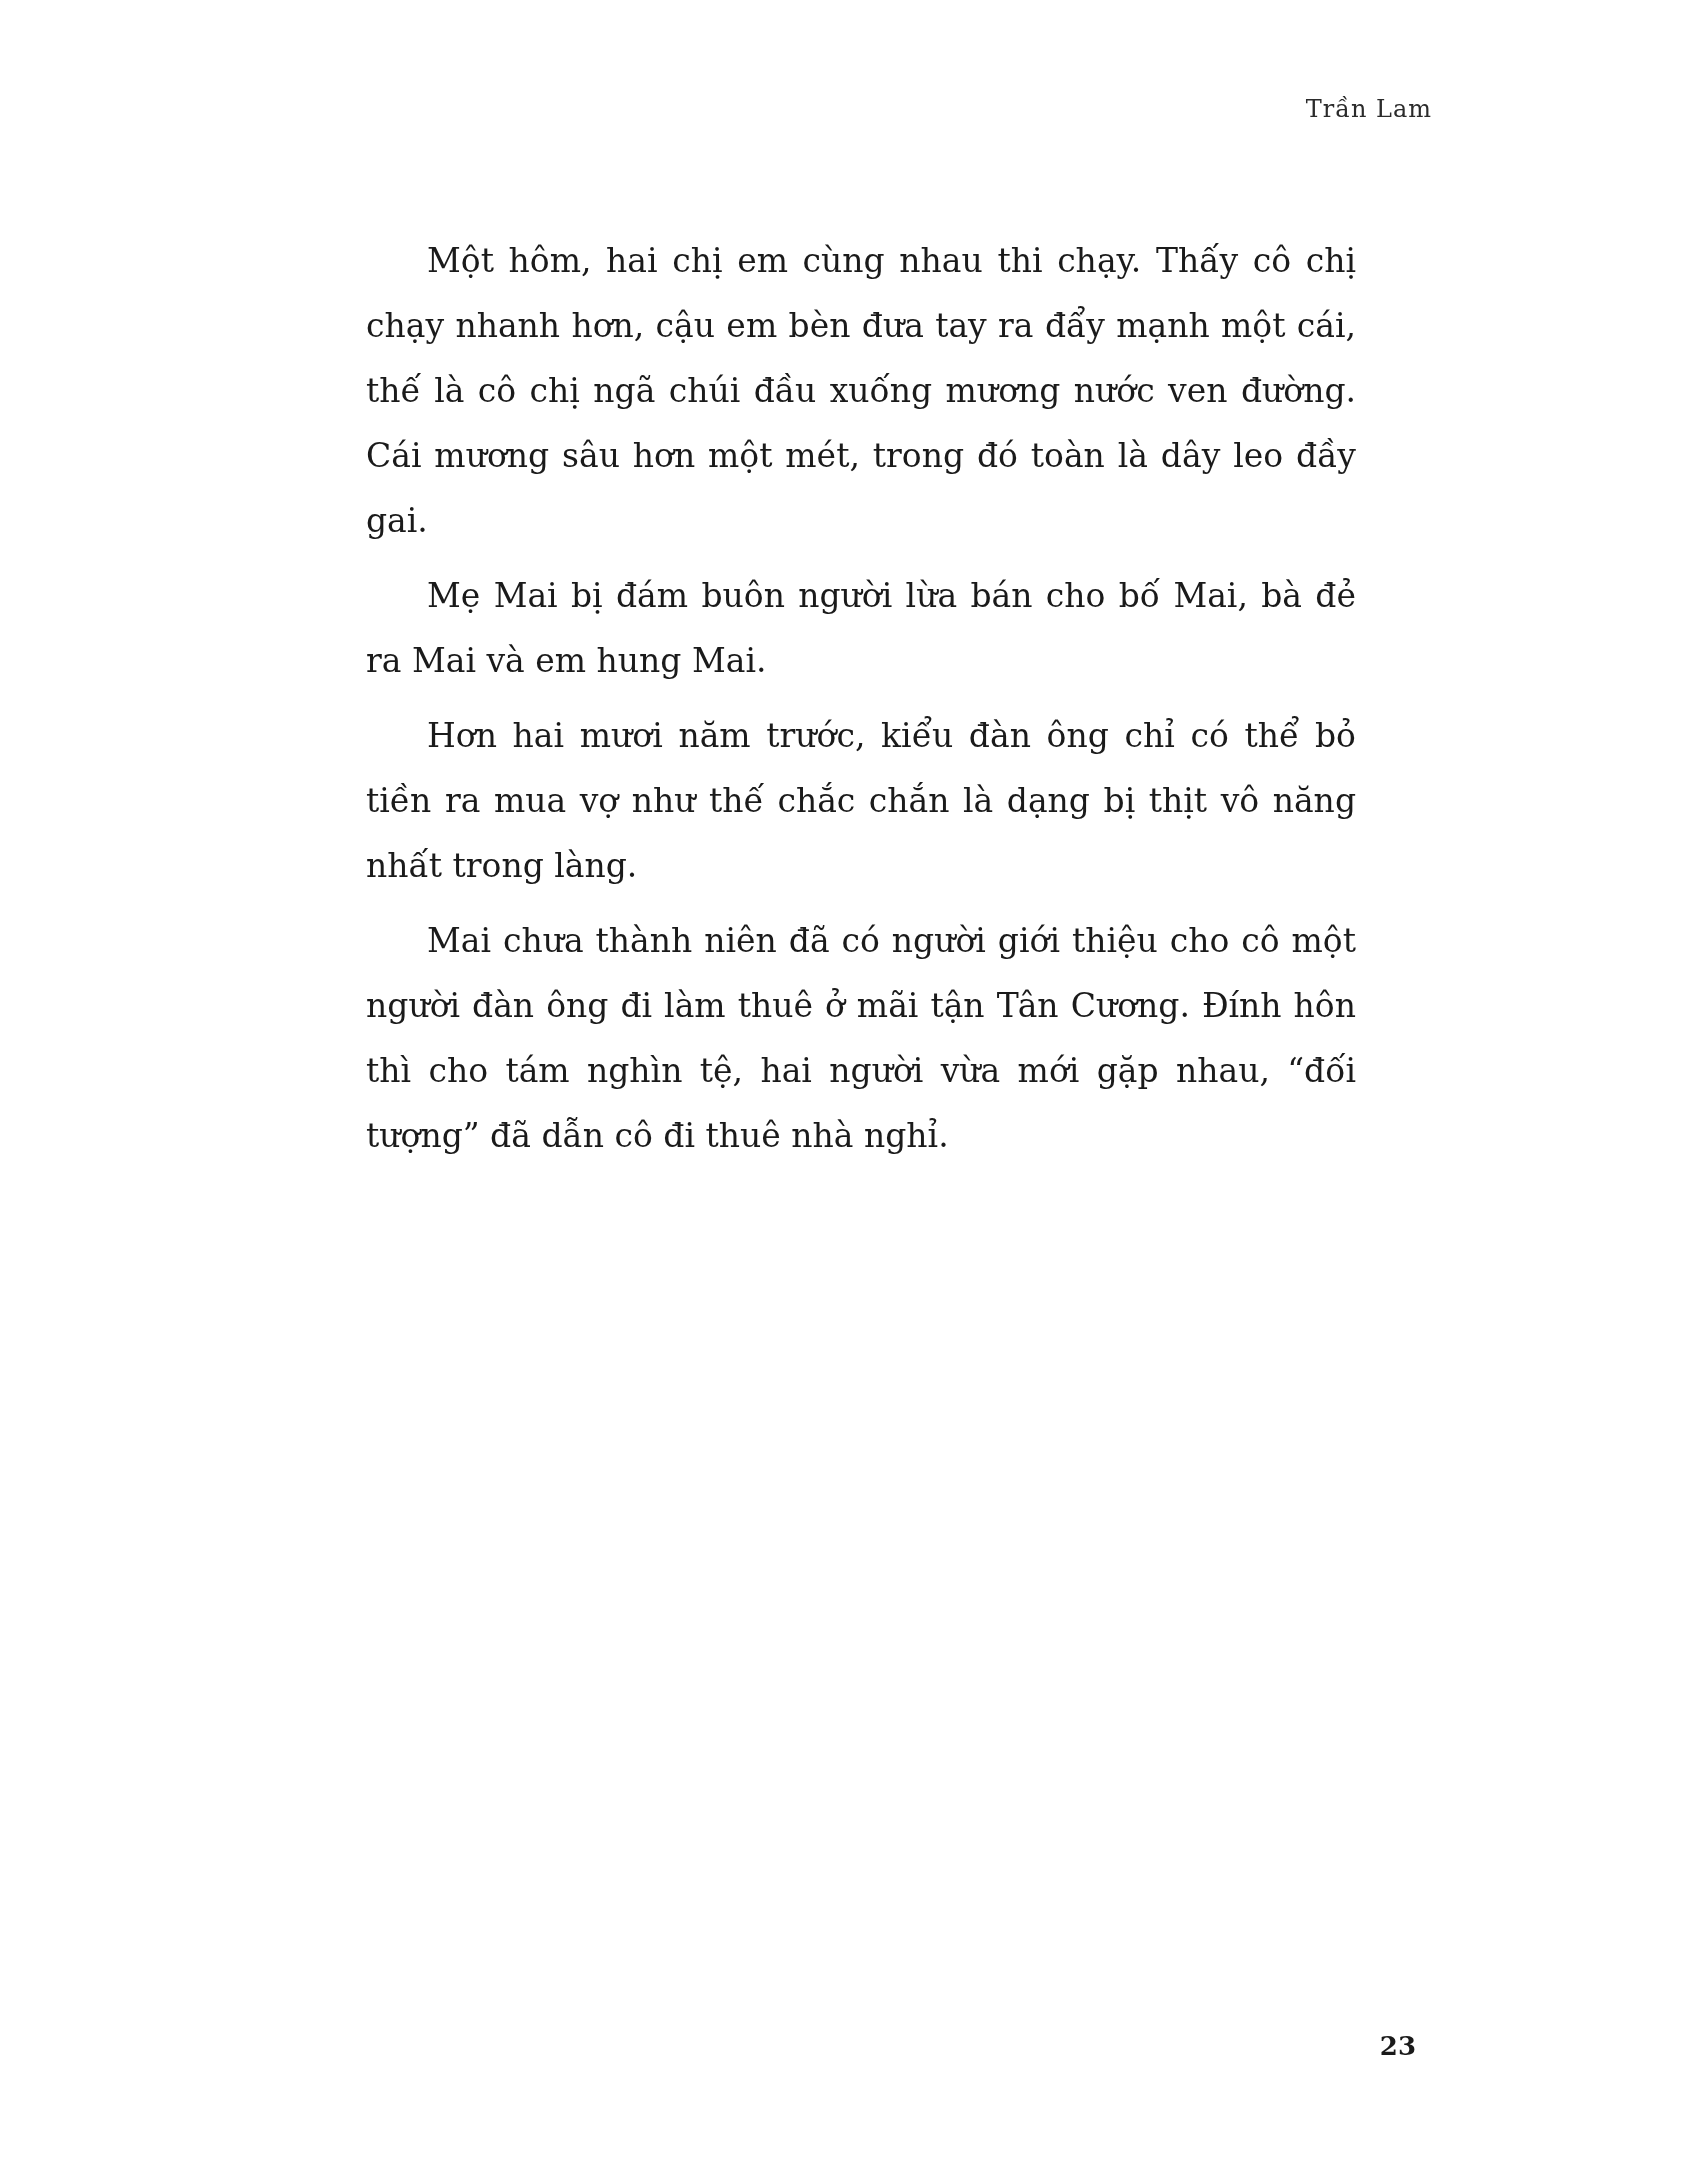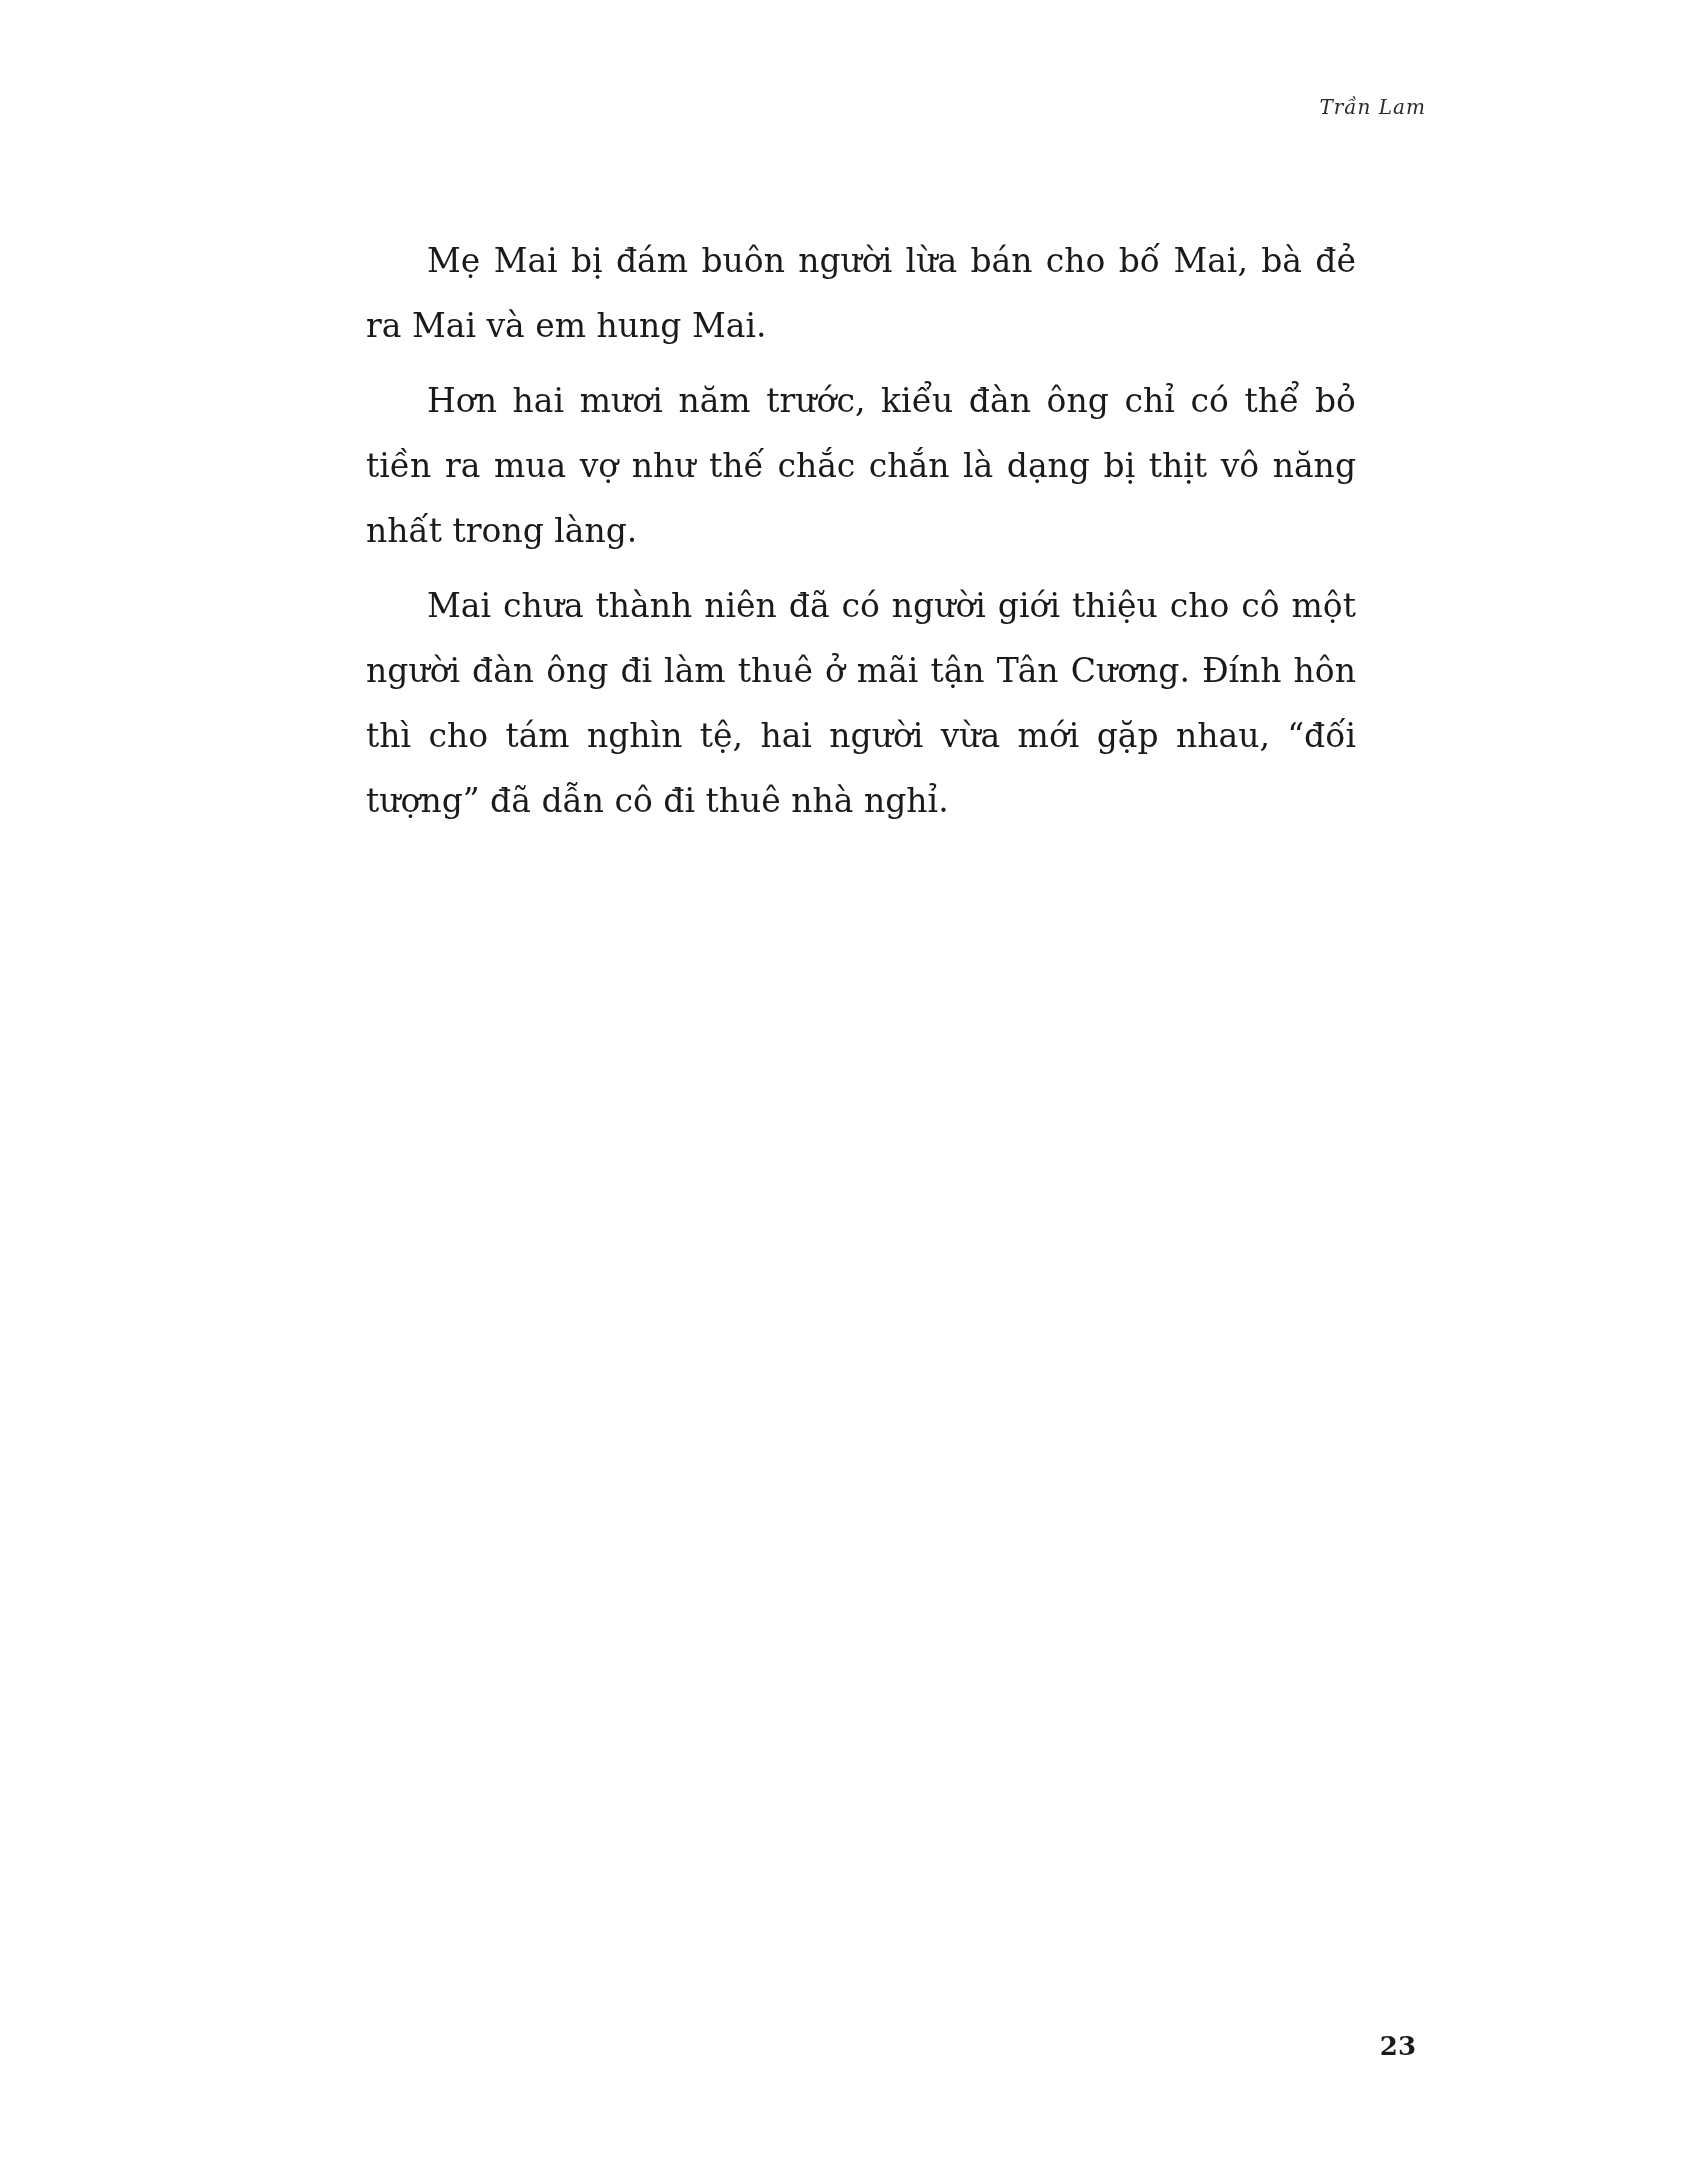"Trần Lam" .running-head { font-size: 20px -> 24px; font-style: italic -> none; right: 257px -> 251px }
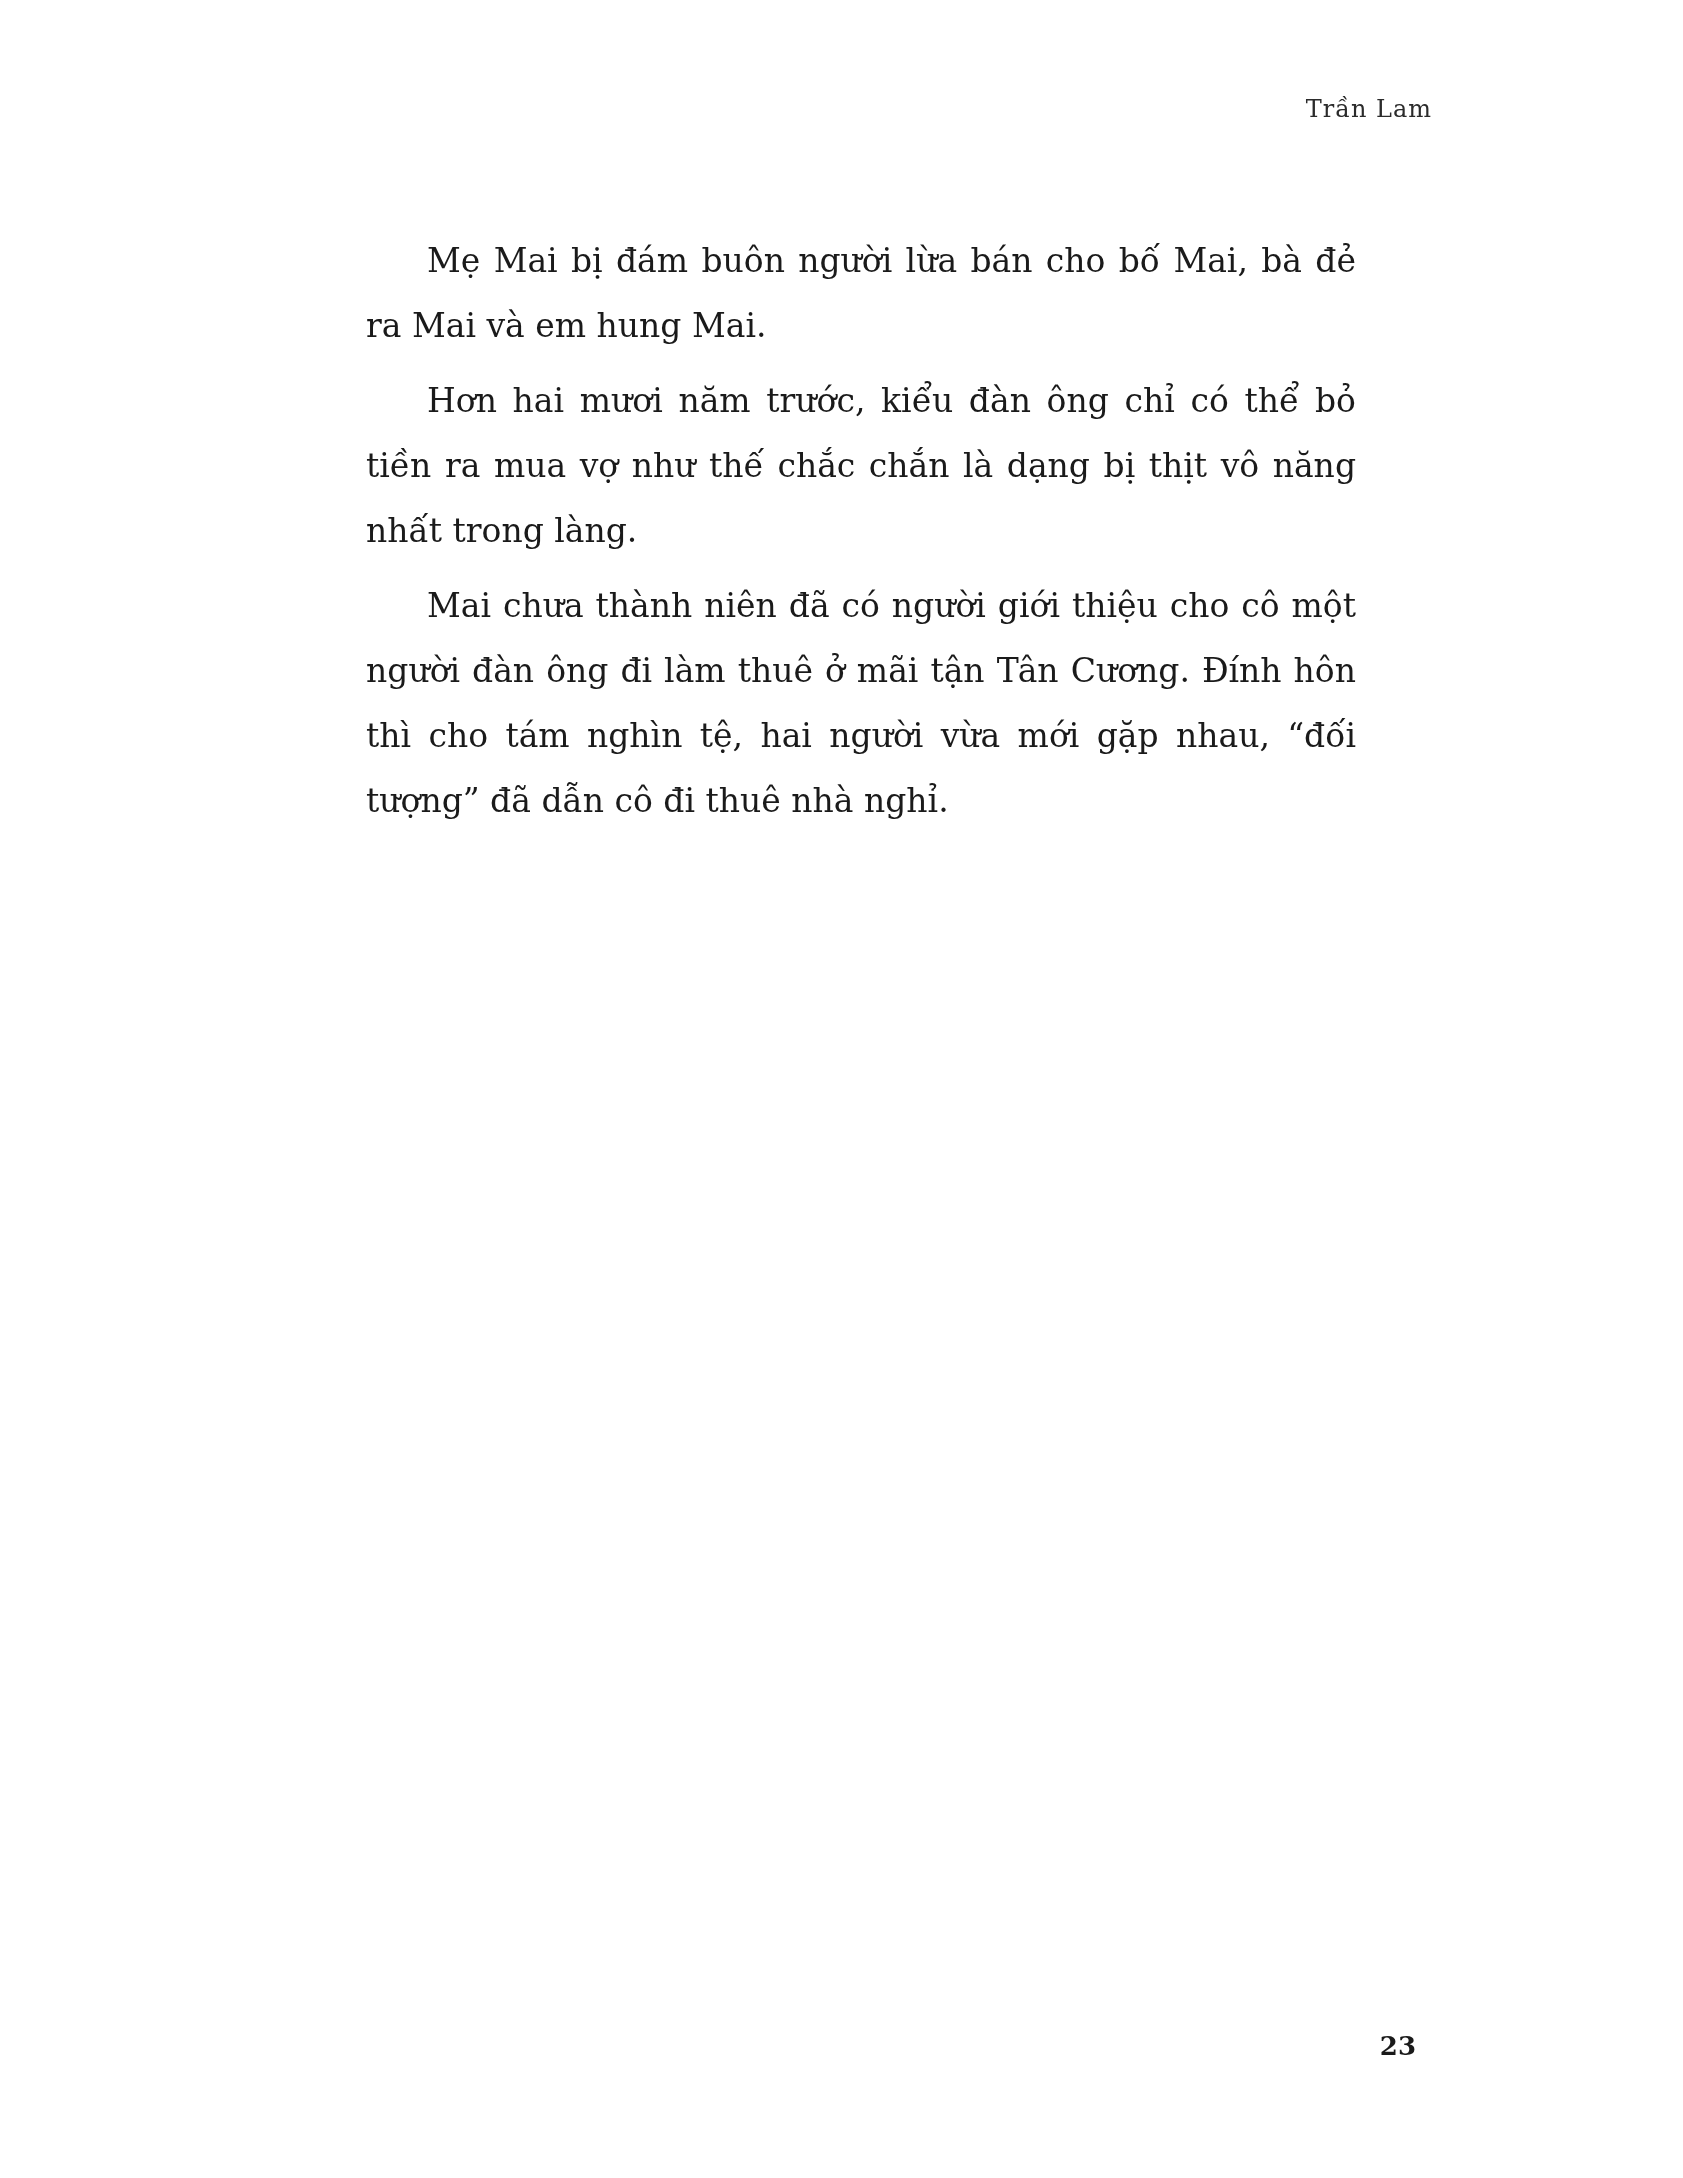"Một hôm, hai chị em" p { html: none -> <p>Một hôm, hai chị em cùng nhau thi chạy. Thấy cô chị chạy nhanh hơn, cậu em bèn đưa tay ra đẩy mạnh một cái, thế là cô chị ngã chúi đầu xuống mương nước ven đường. Cái mương sâu hơn một mét, trong đó toàn là dây leo đầy gai.</p> }
